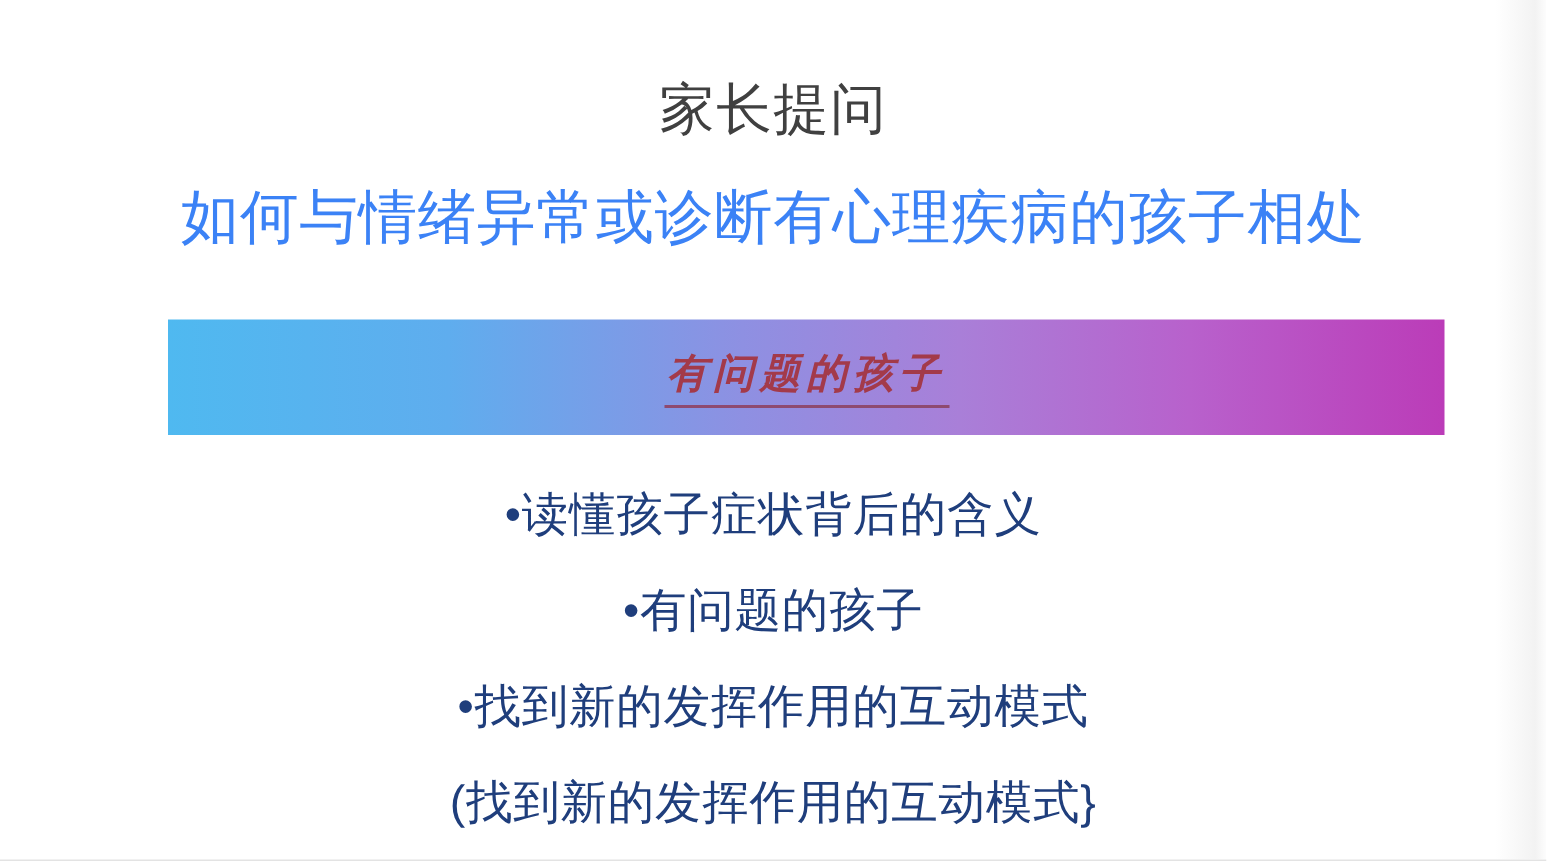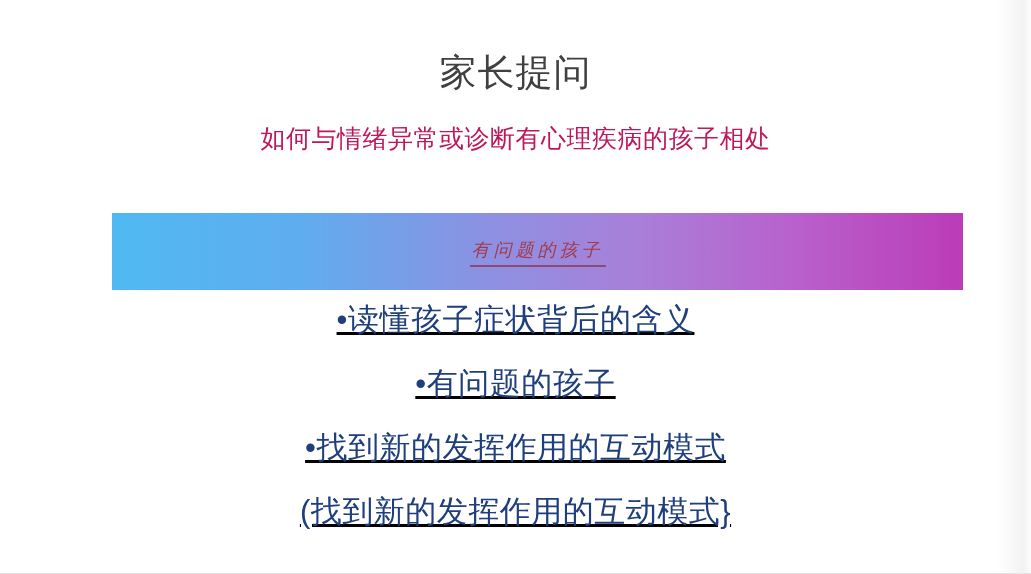"如何与情绪异常或诊断有心理疾病的孩子相处" .slide-subtitle { color: #be185d -> #3b82f6; font-size: 25px -> 39px }
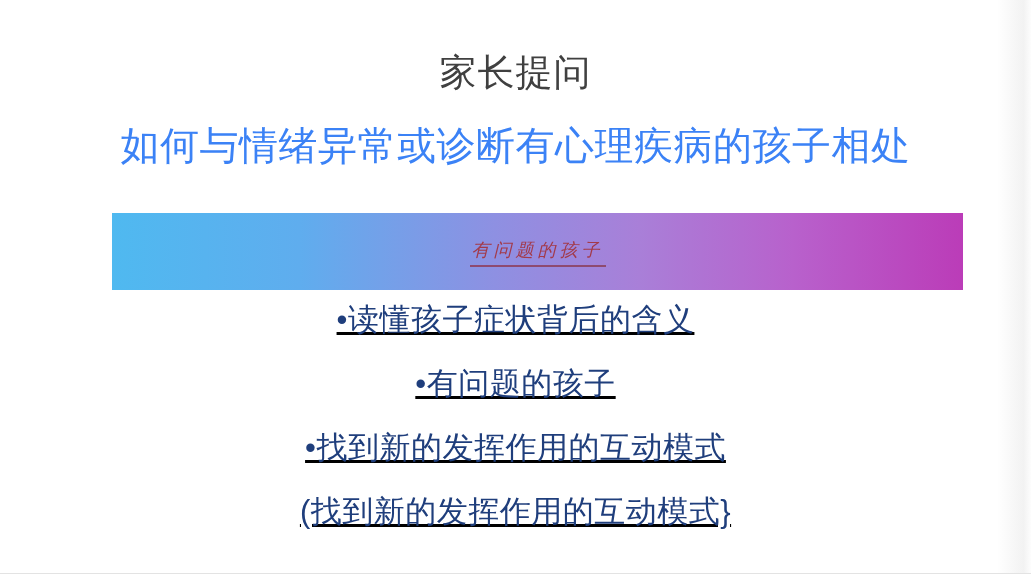"有问题的孩子" .banner-heading { font-size: 18px -> 27px; font-weight: 400 -> 700 }
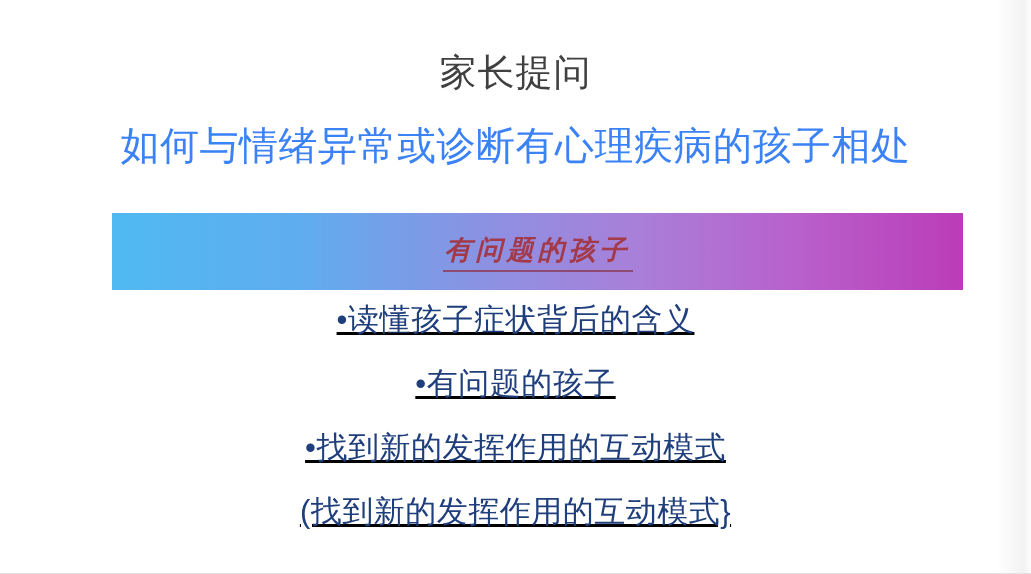"•读懂孩子症状背后的含义" .bullets { text-decoration: underline -> none; top: 288px -> 311px }
